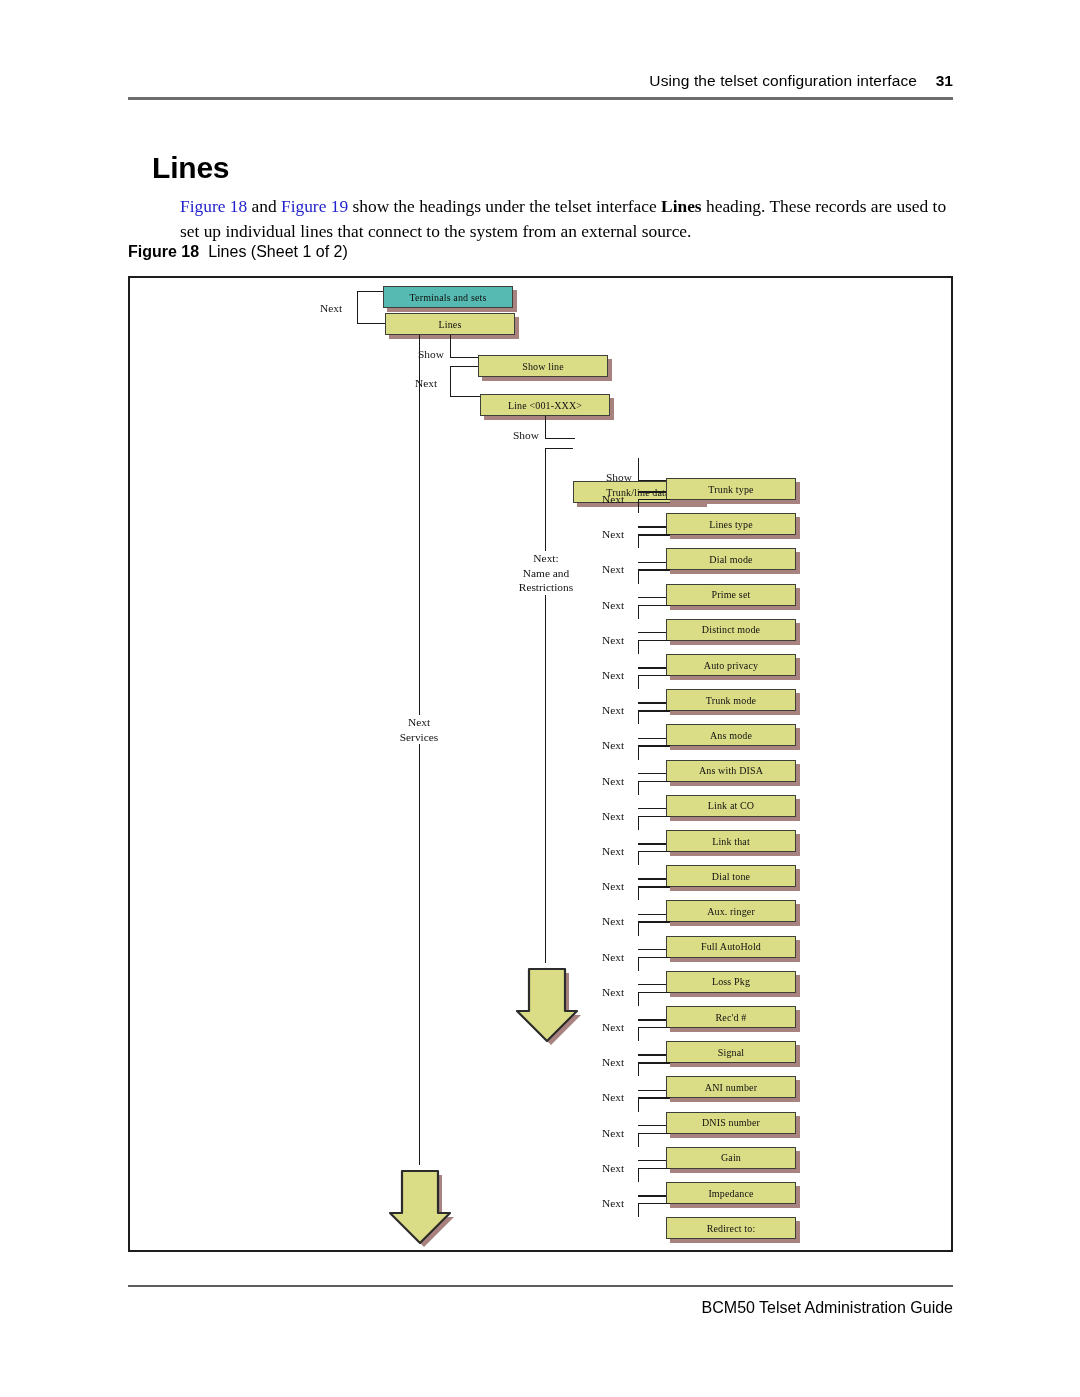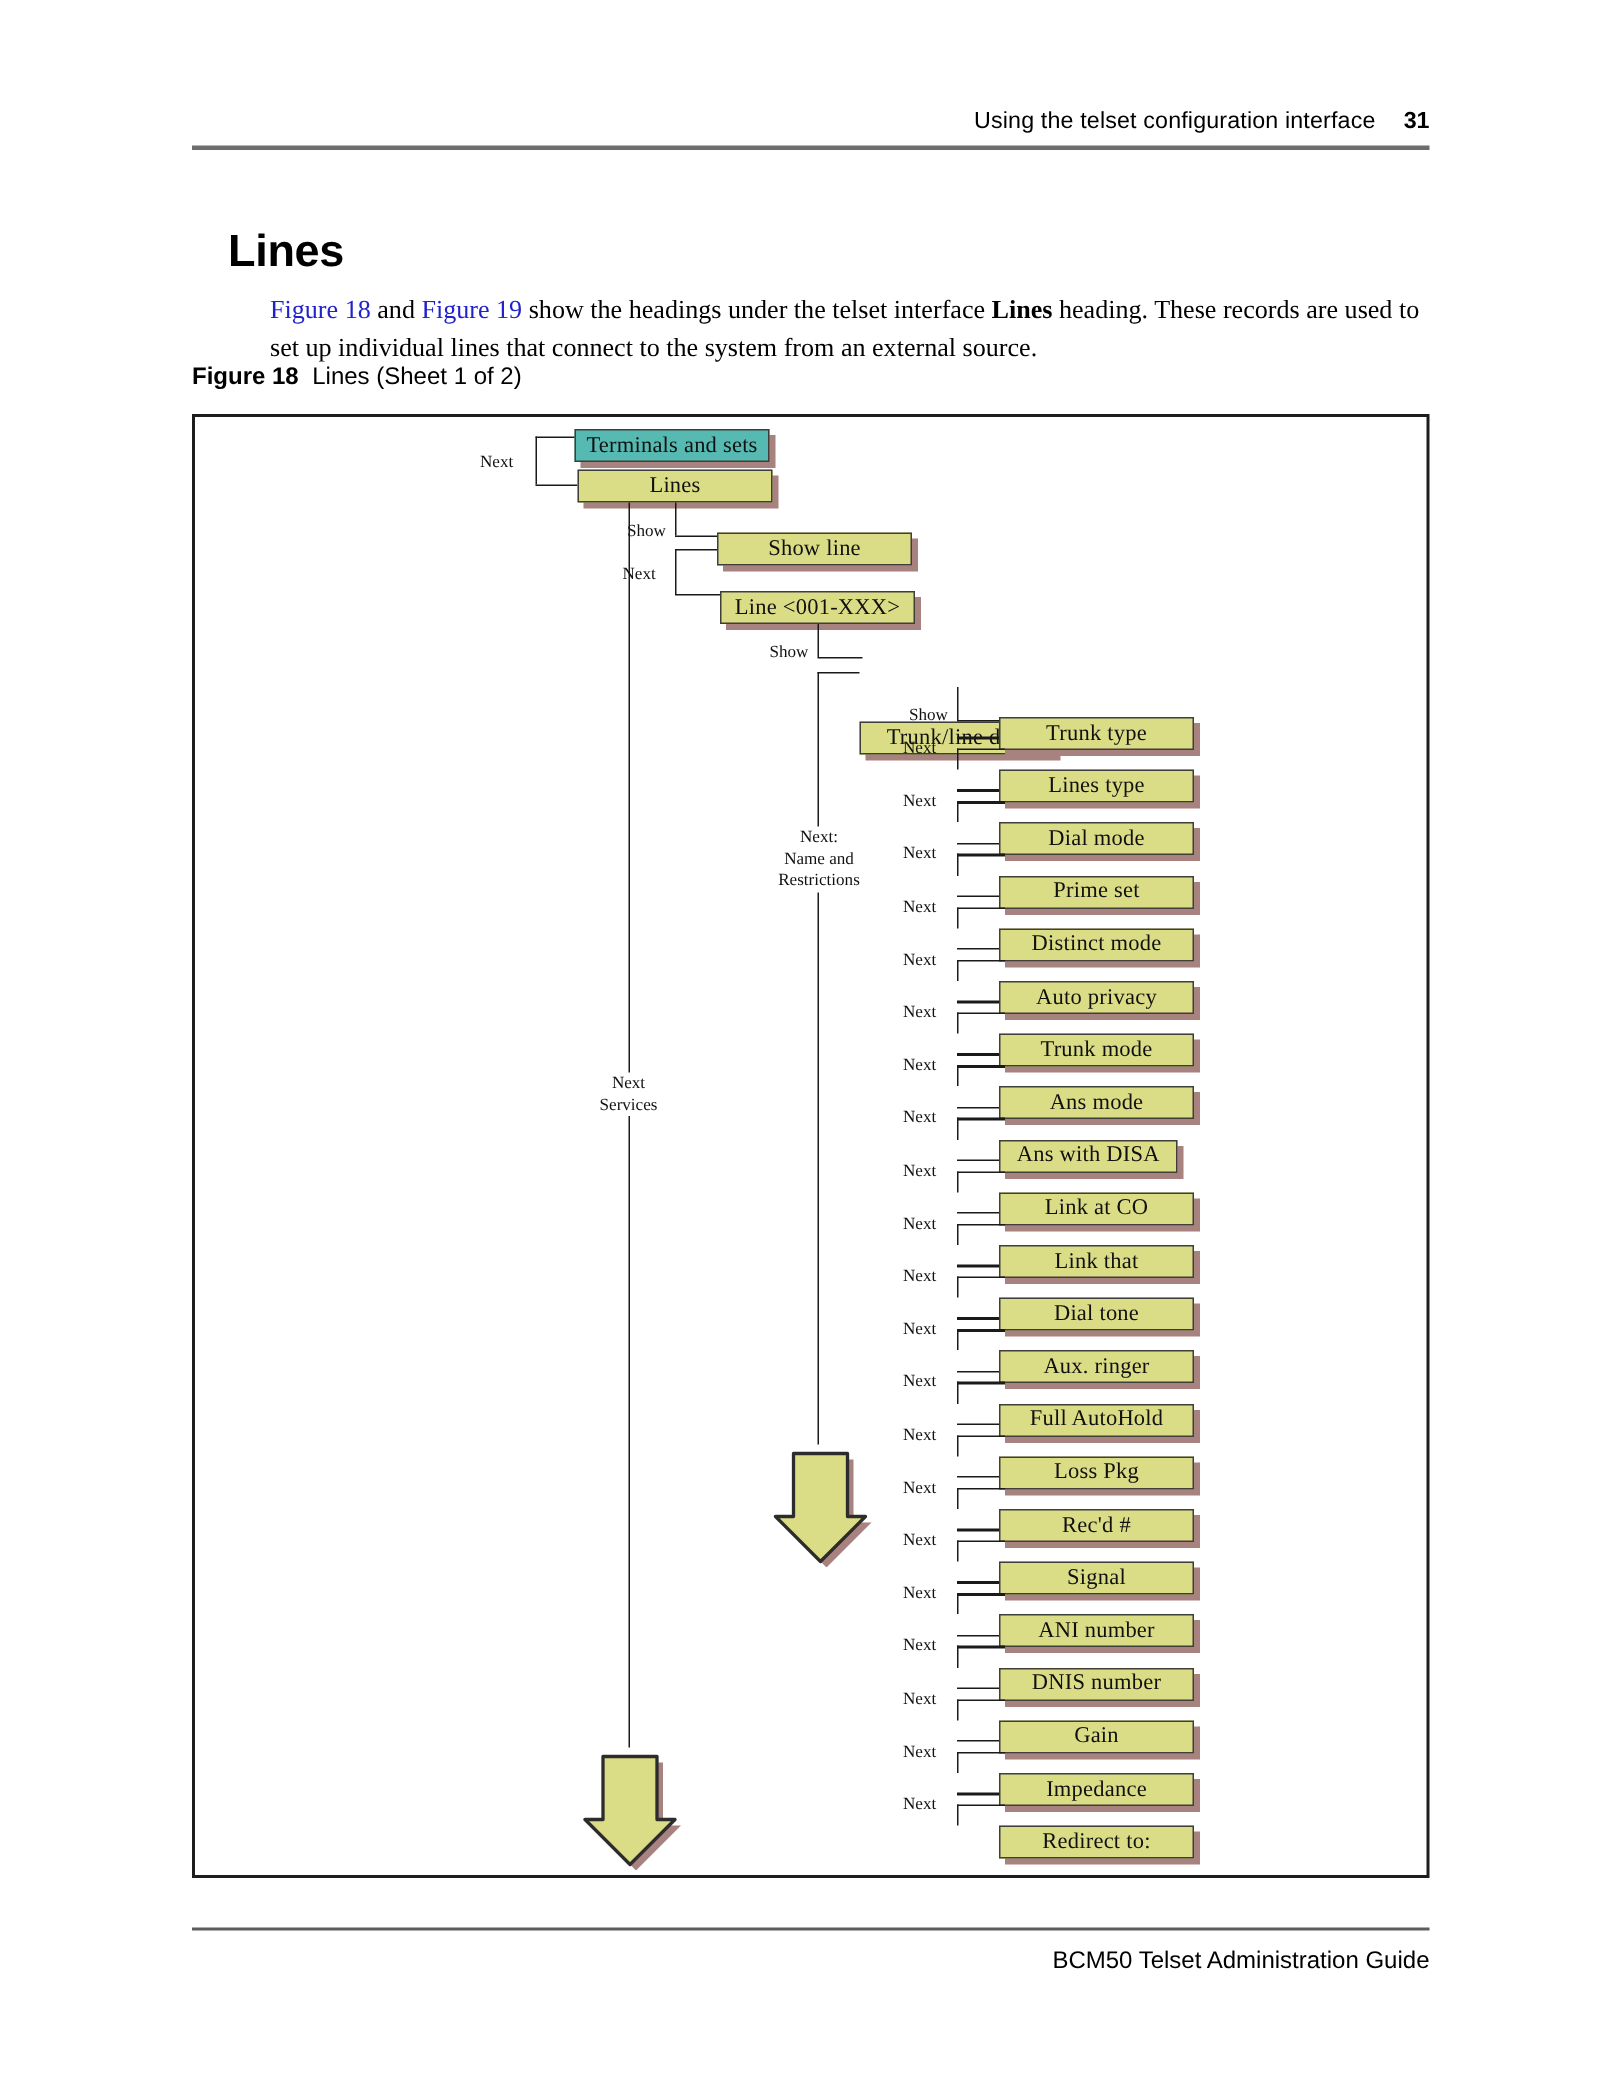"Terminals and sets" .node { font-size: 15px -> 10px }
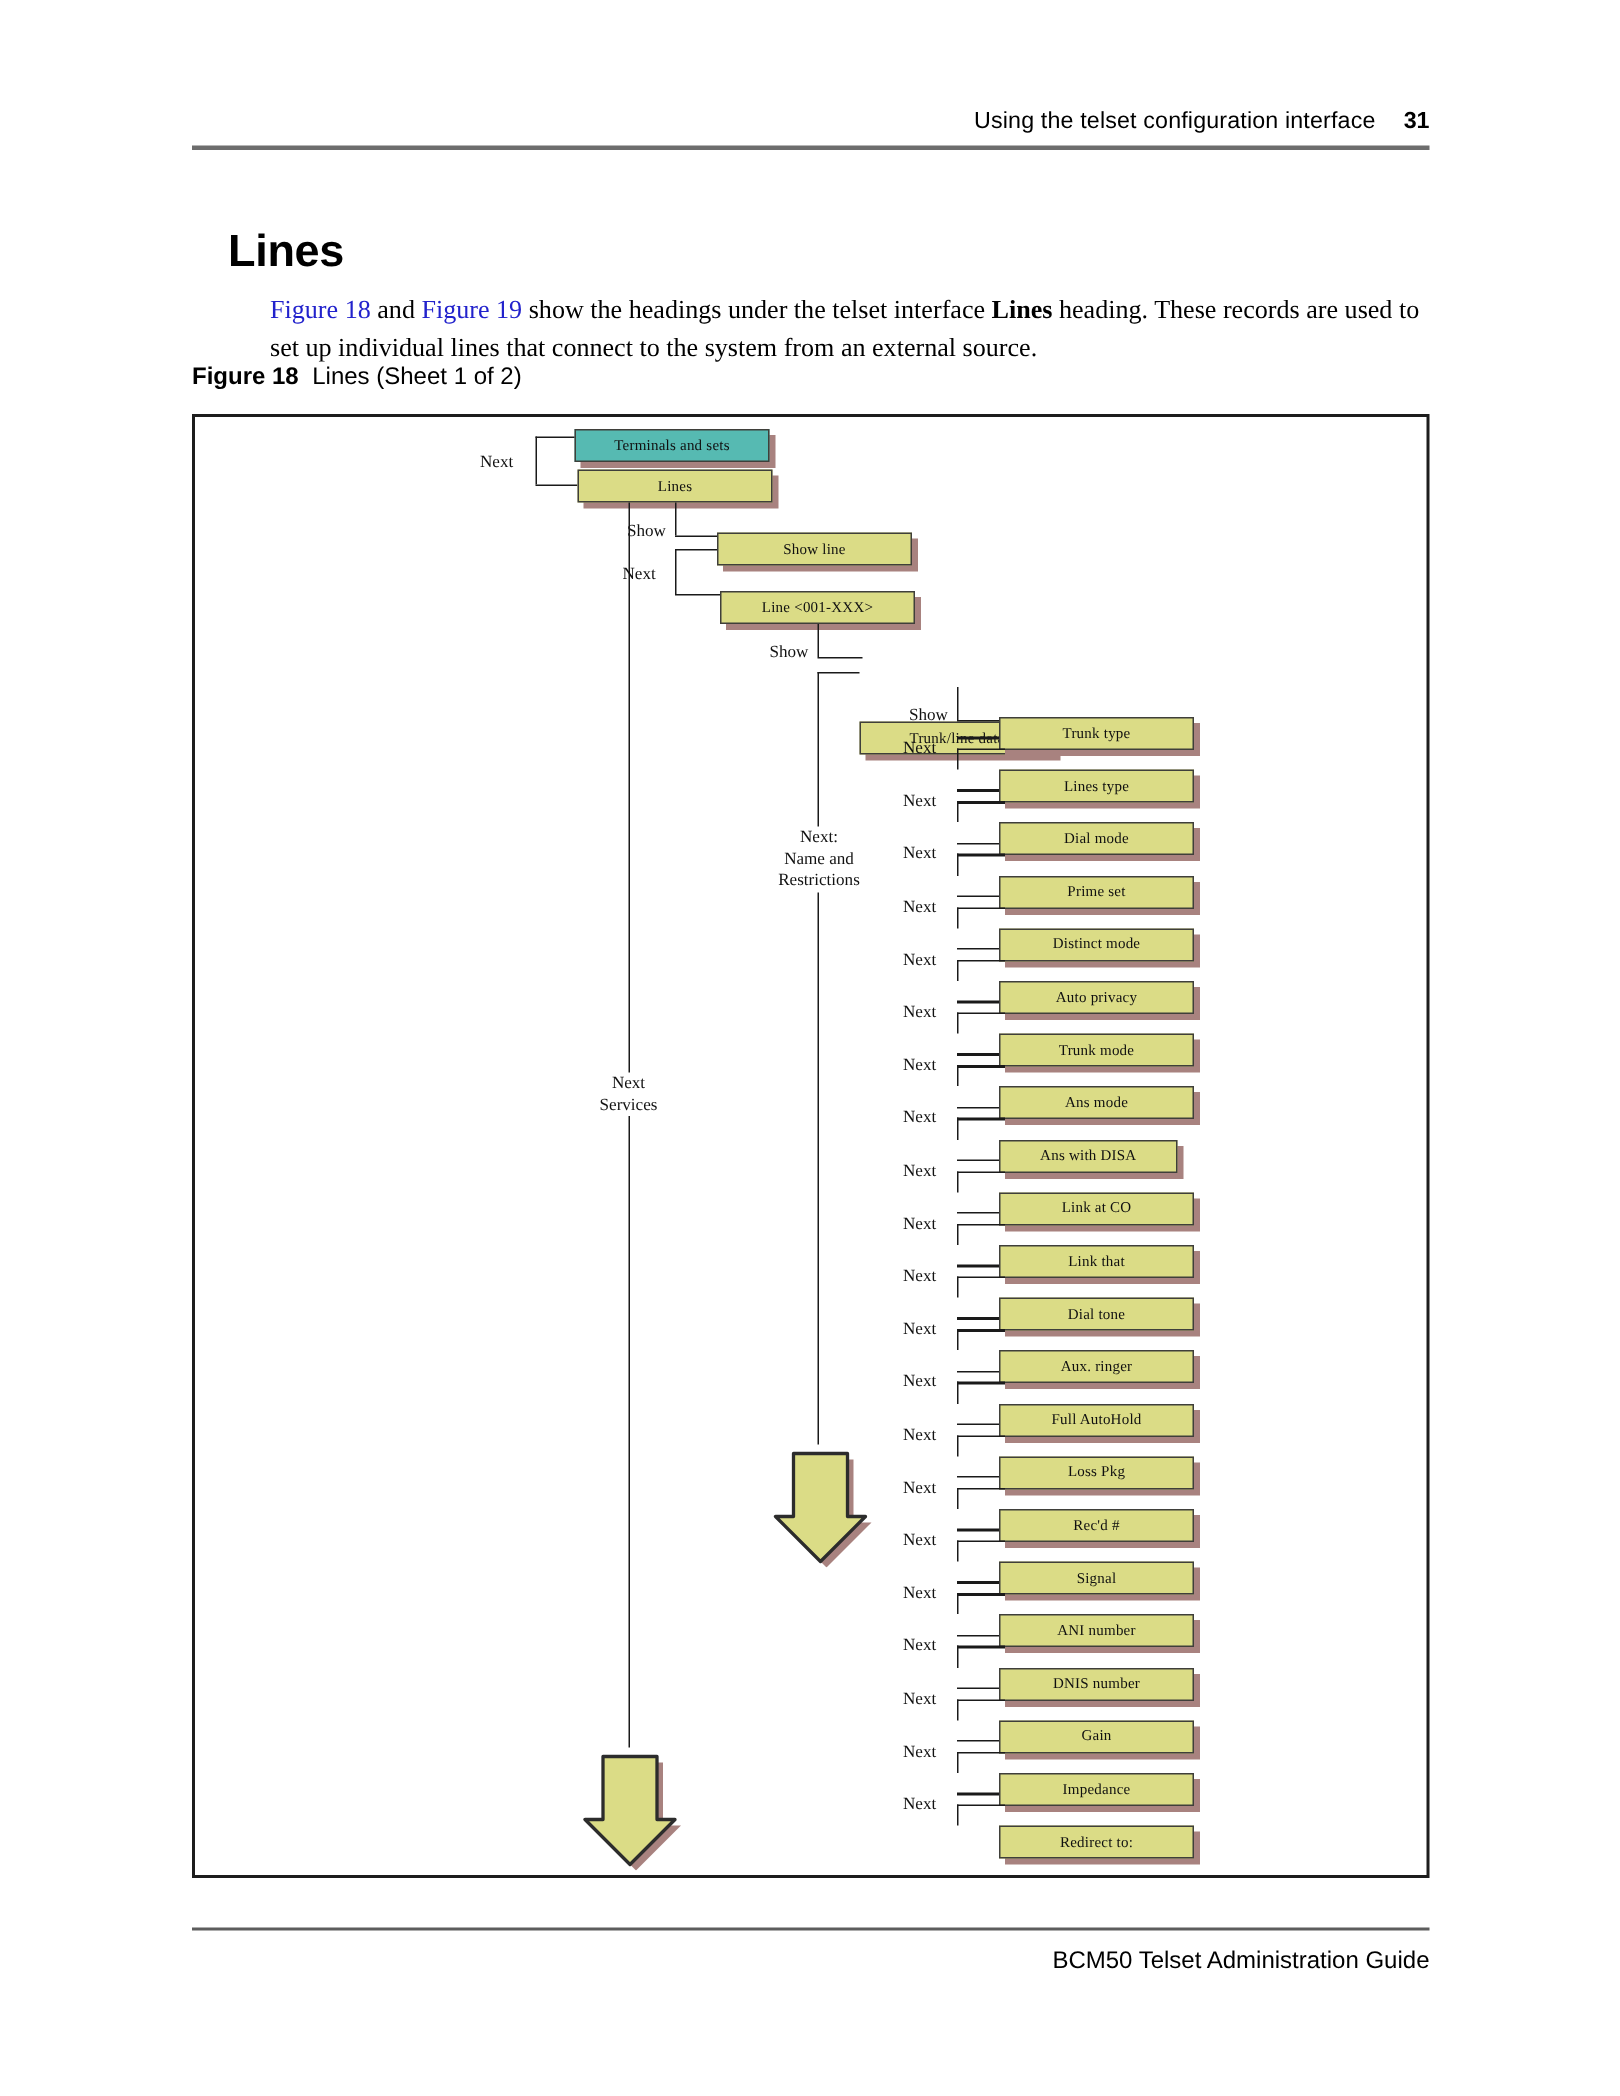"Ans with DISA" div.node { width: 119px -> 130px }
